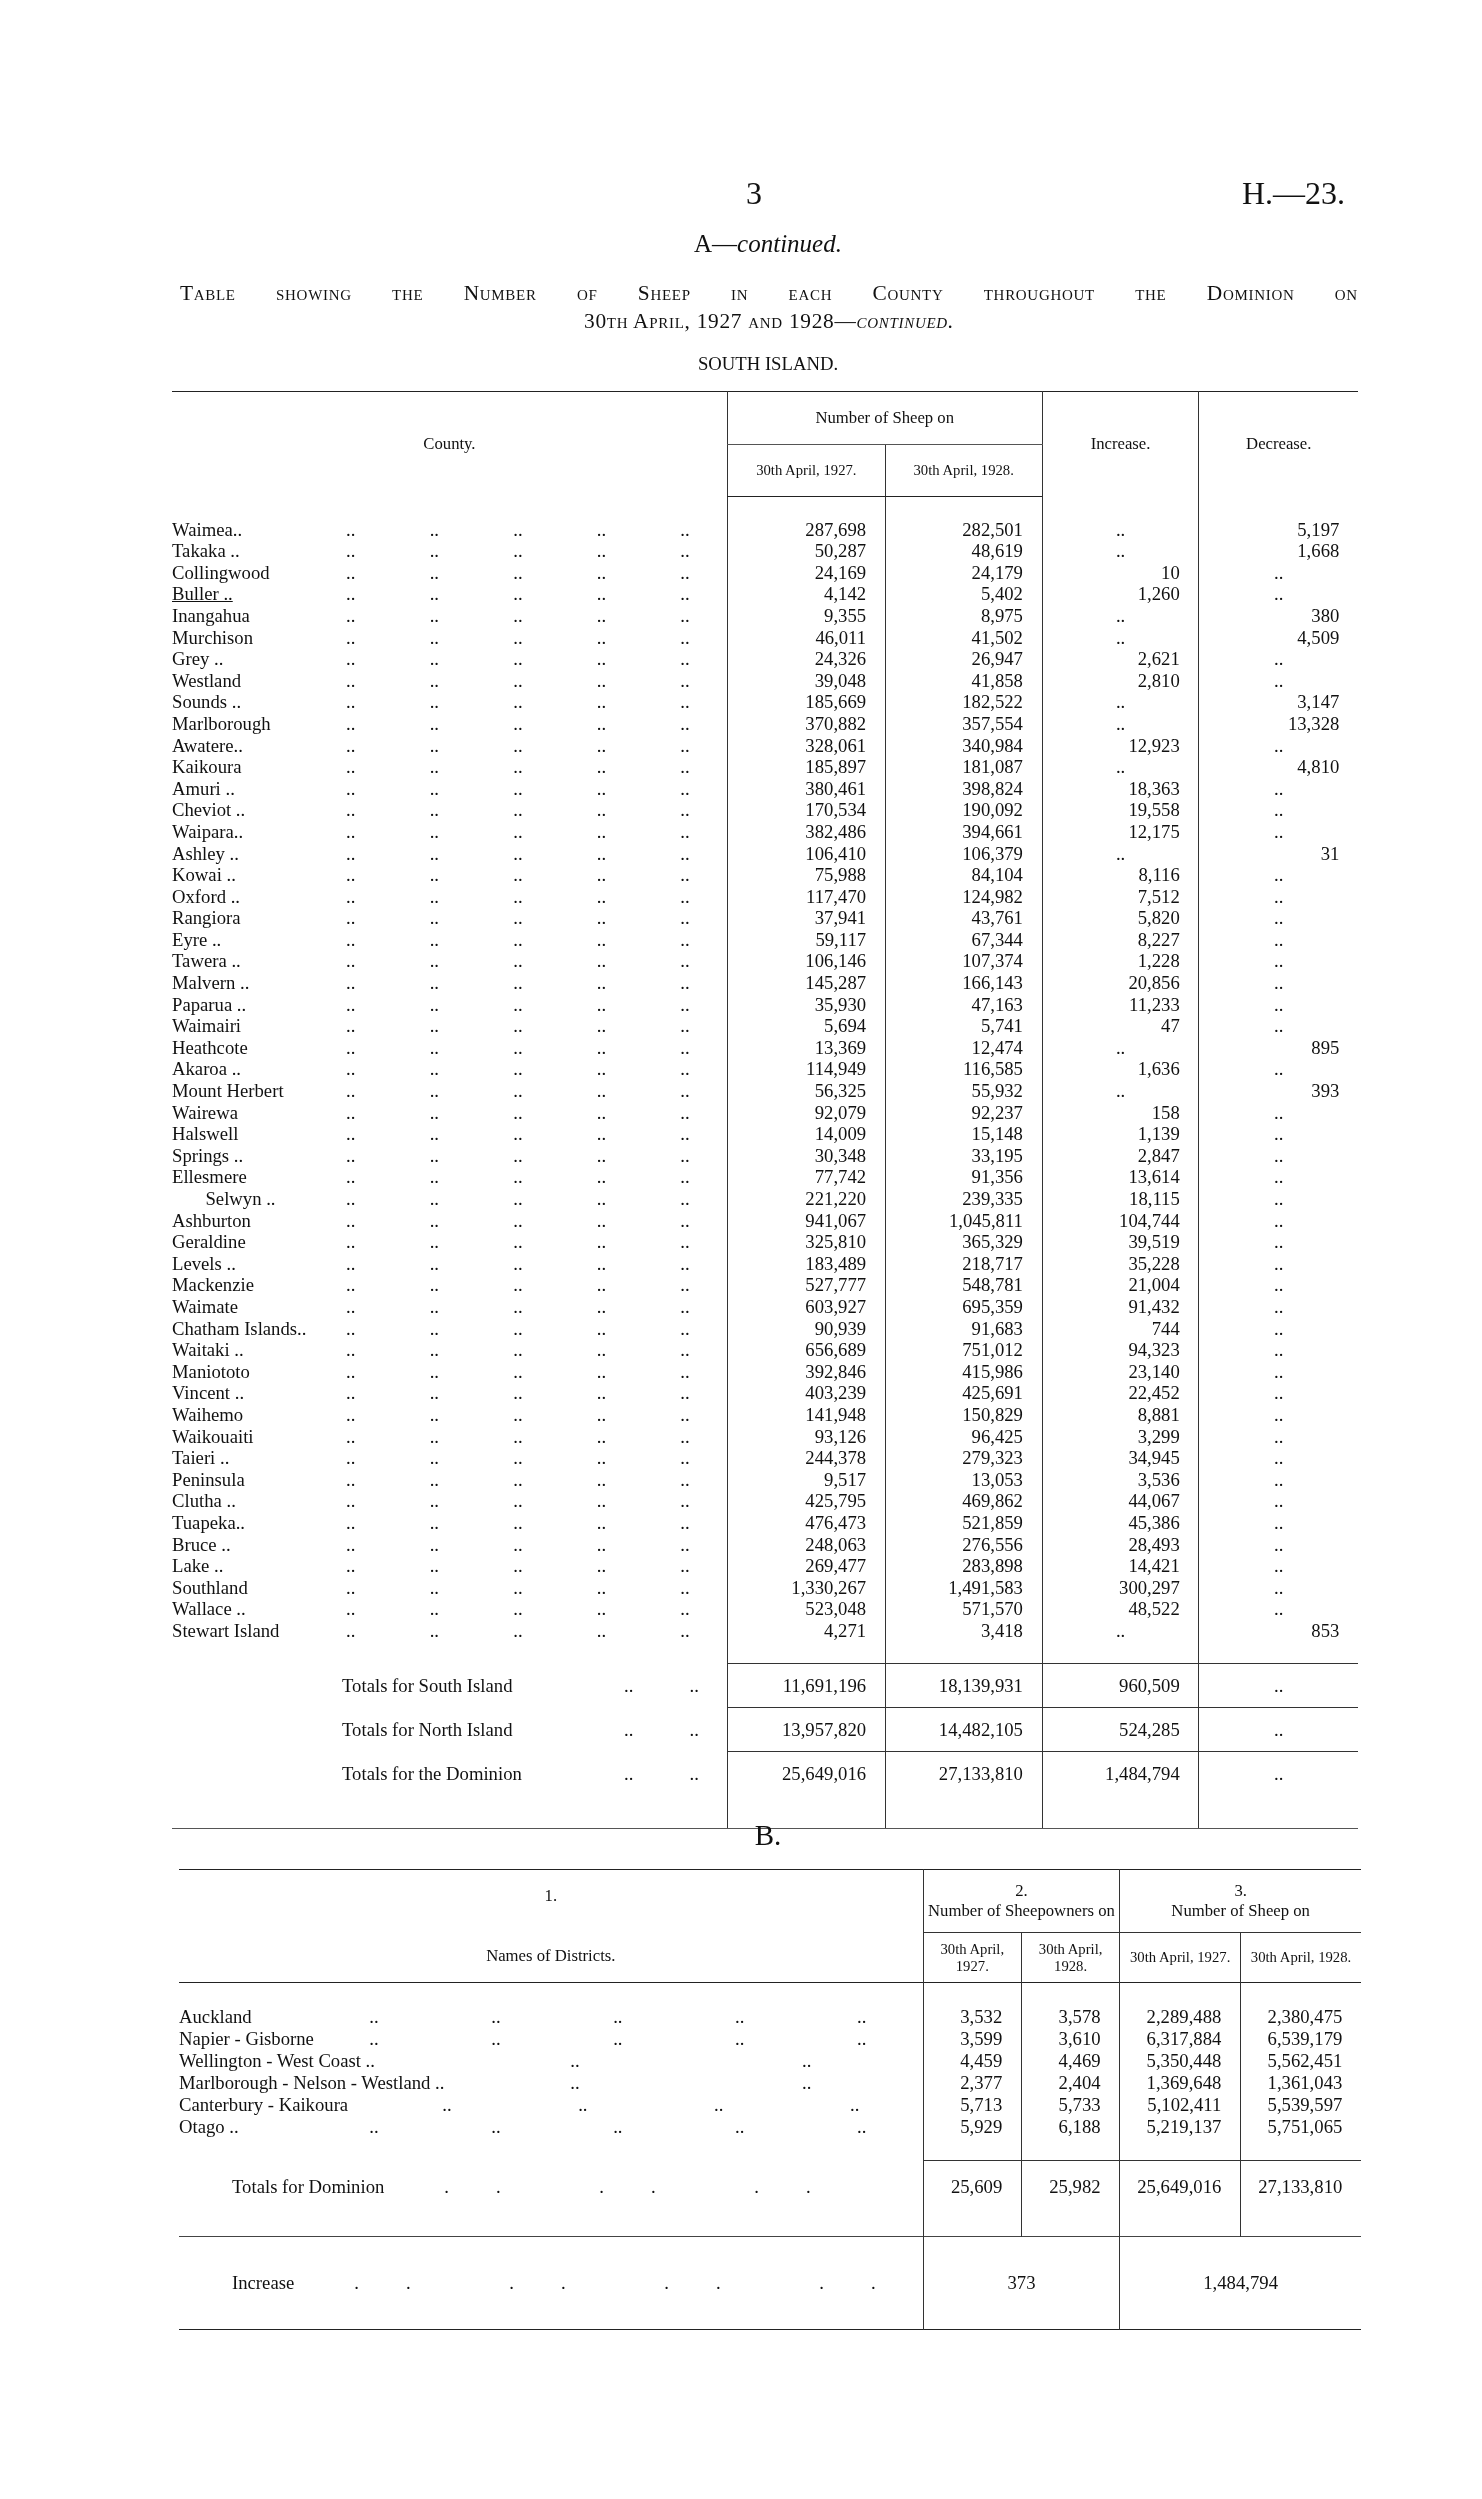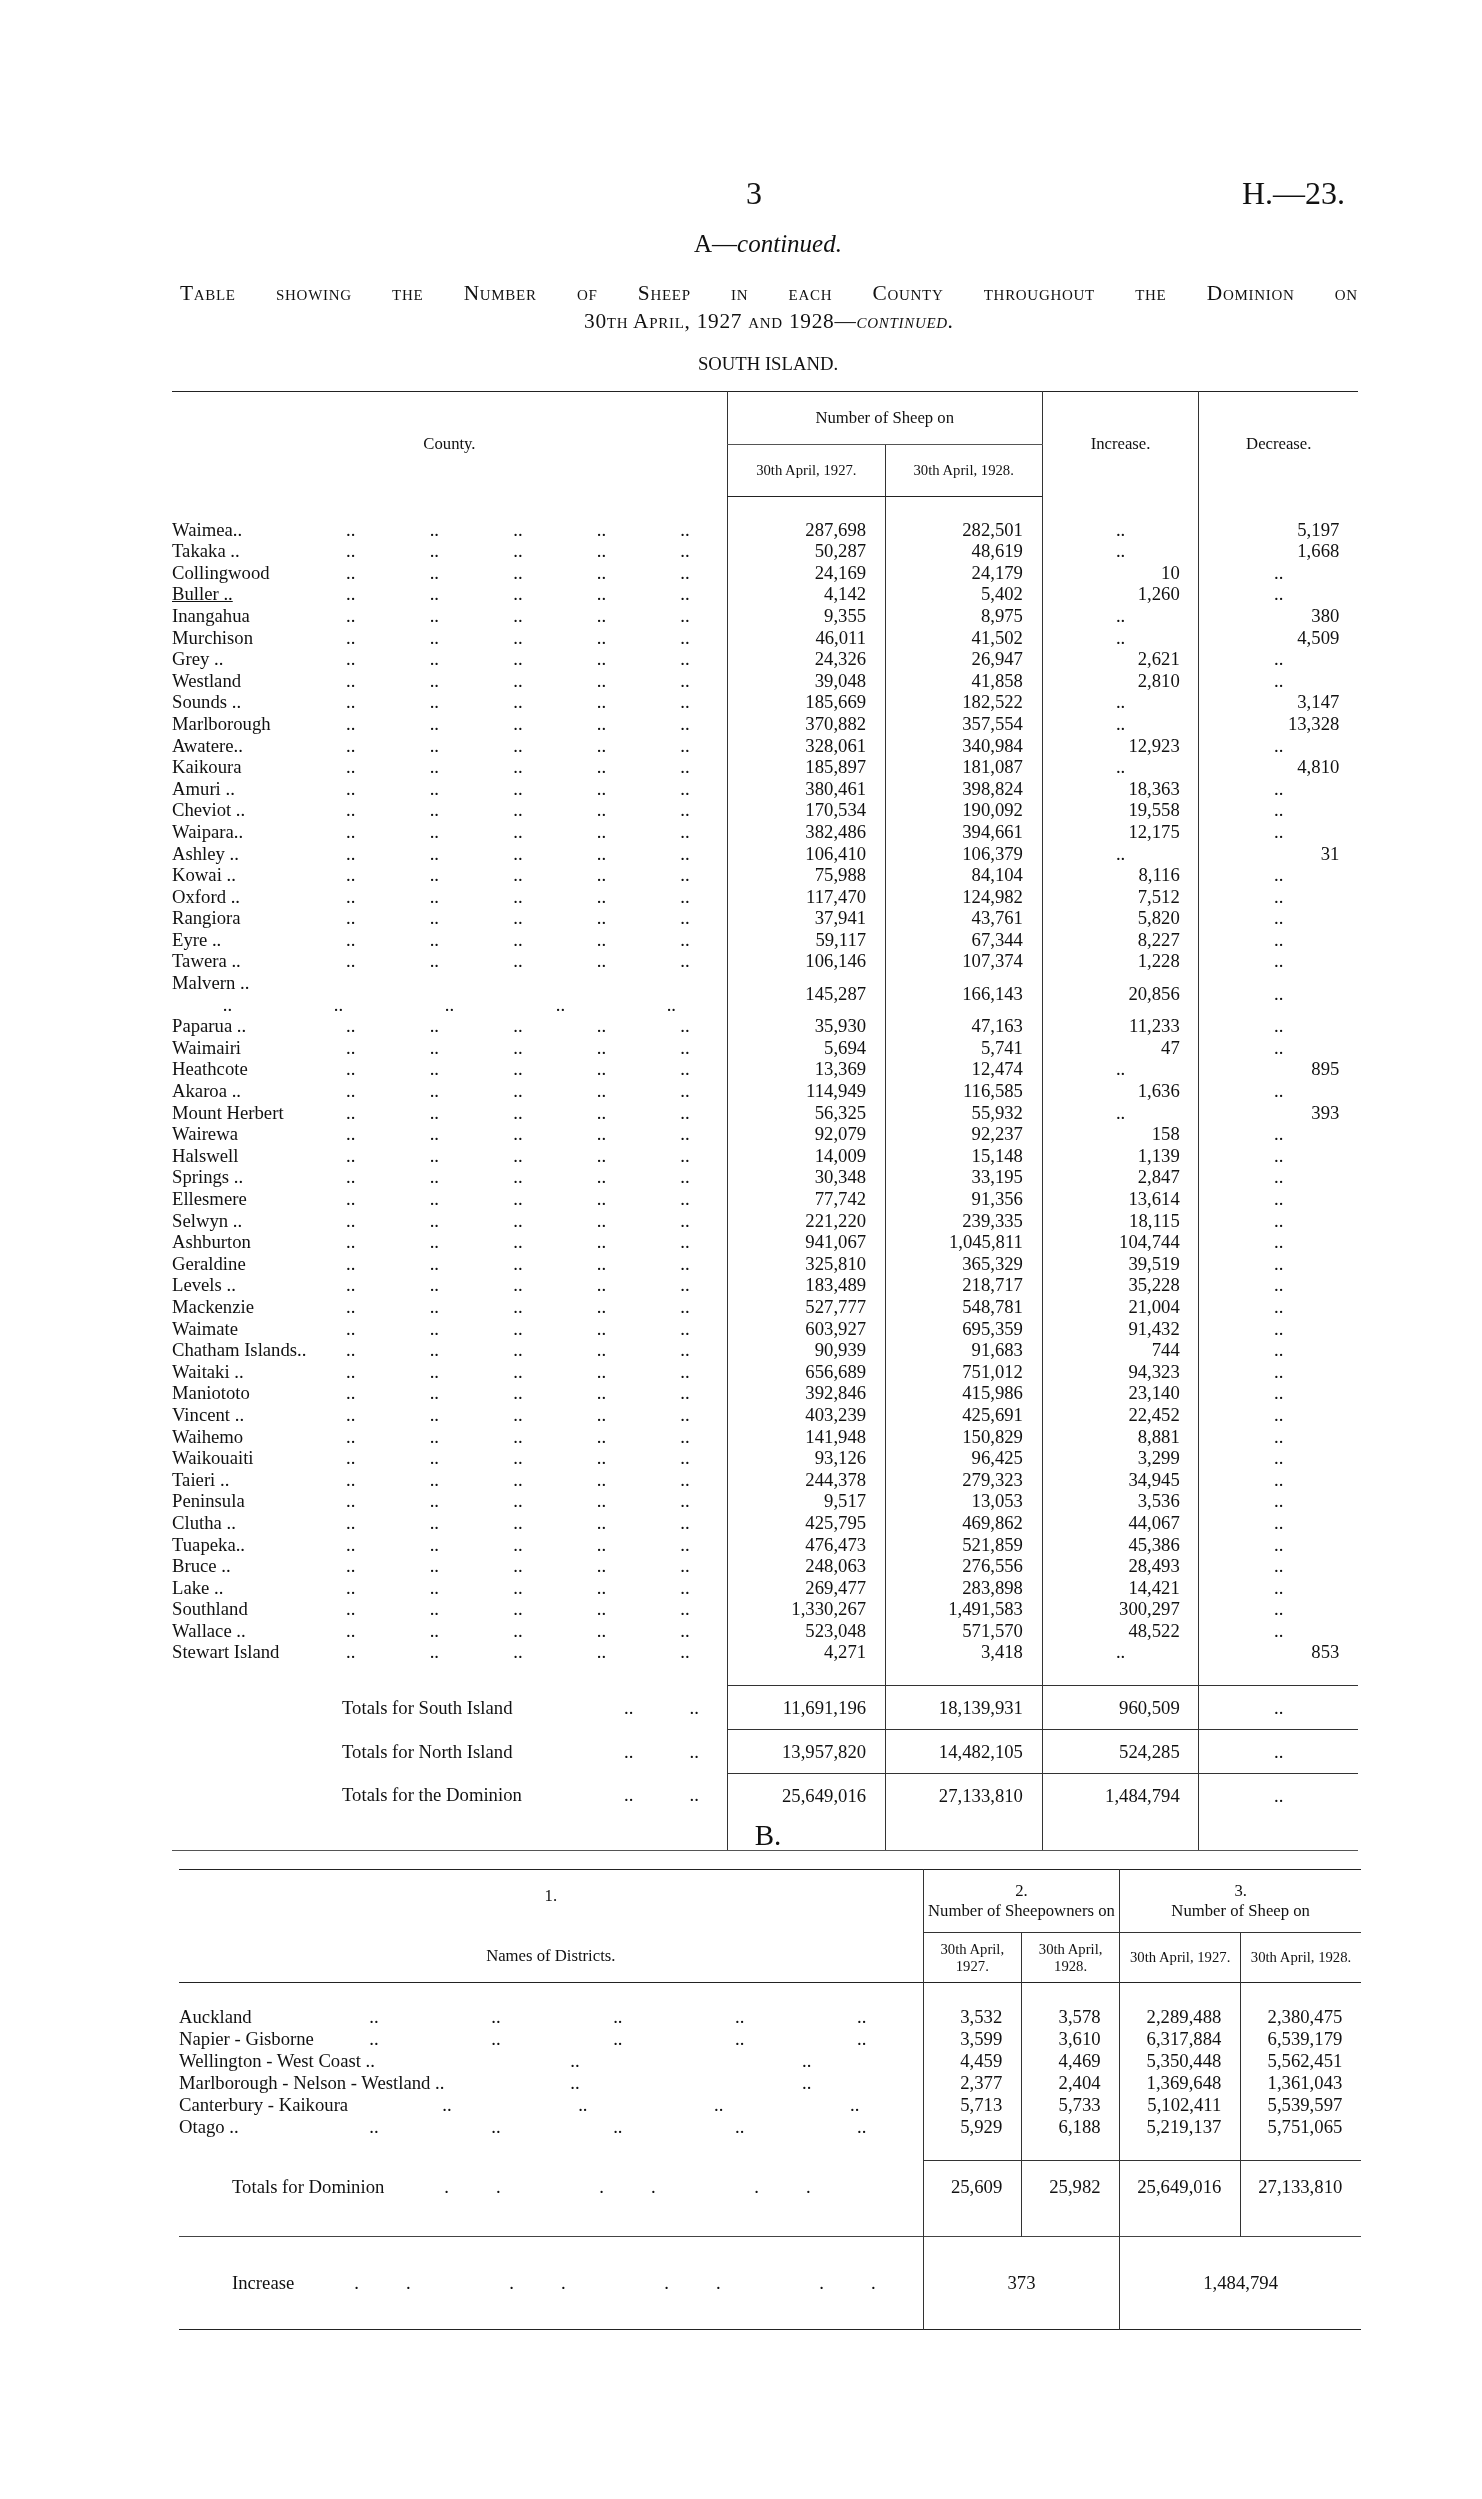"Malvern .." div { flex-direction: column -> none }
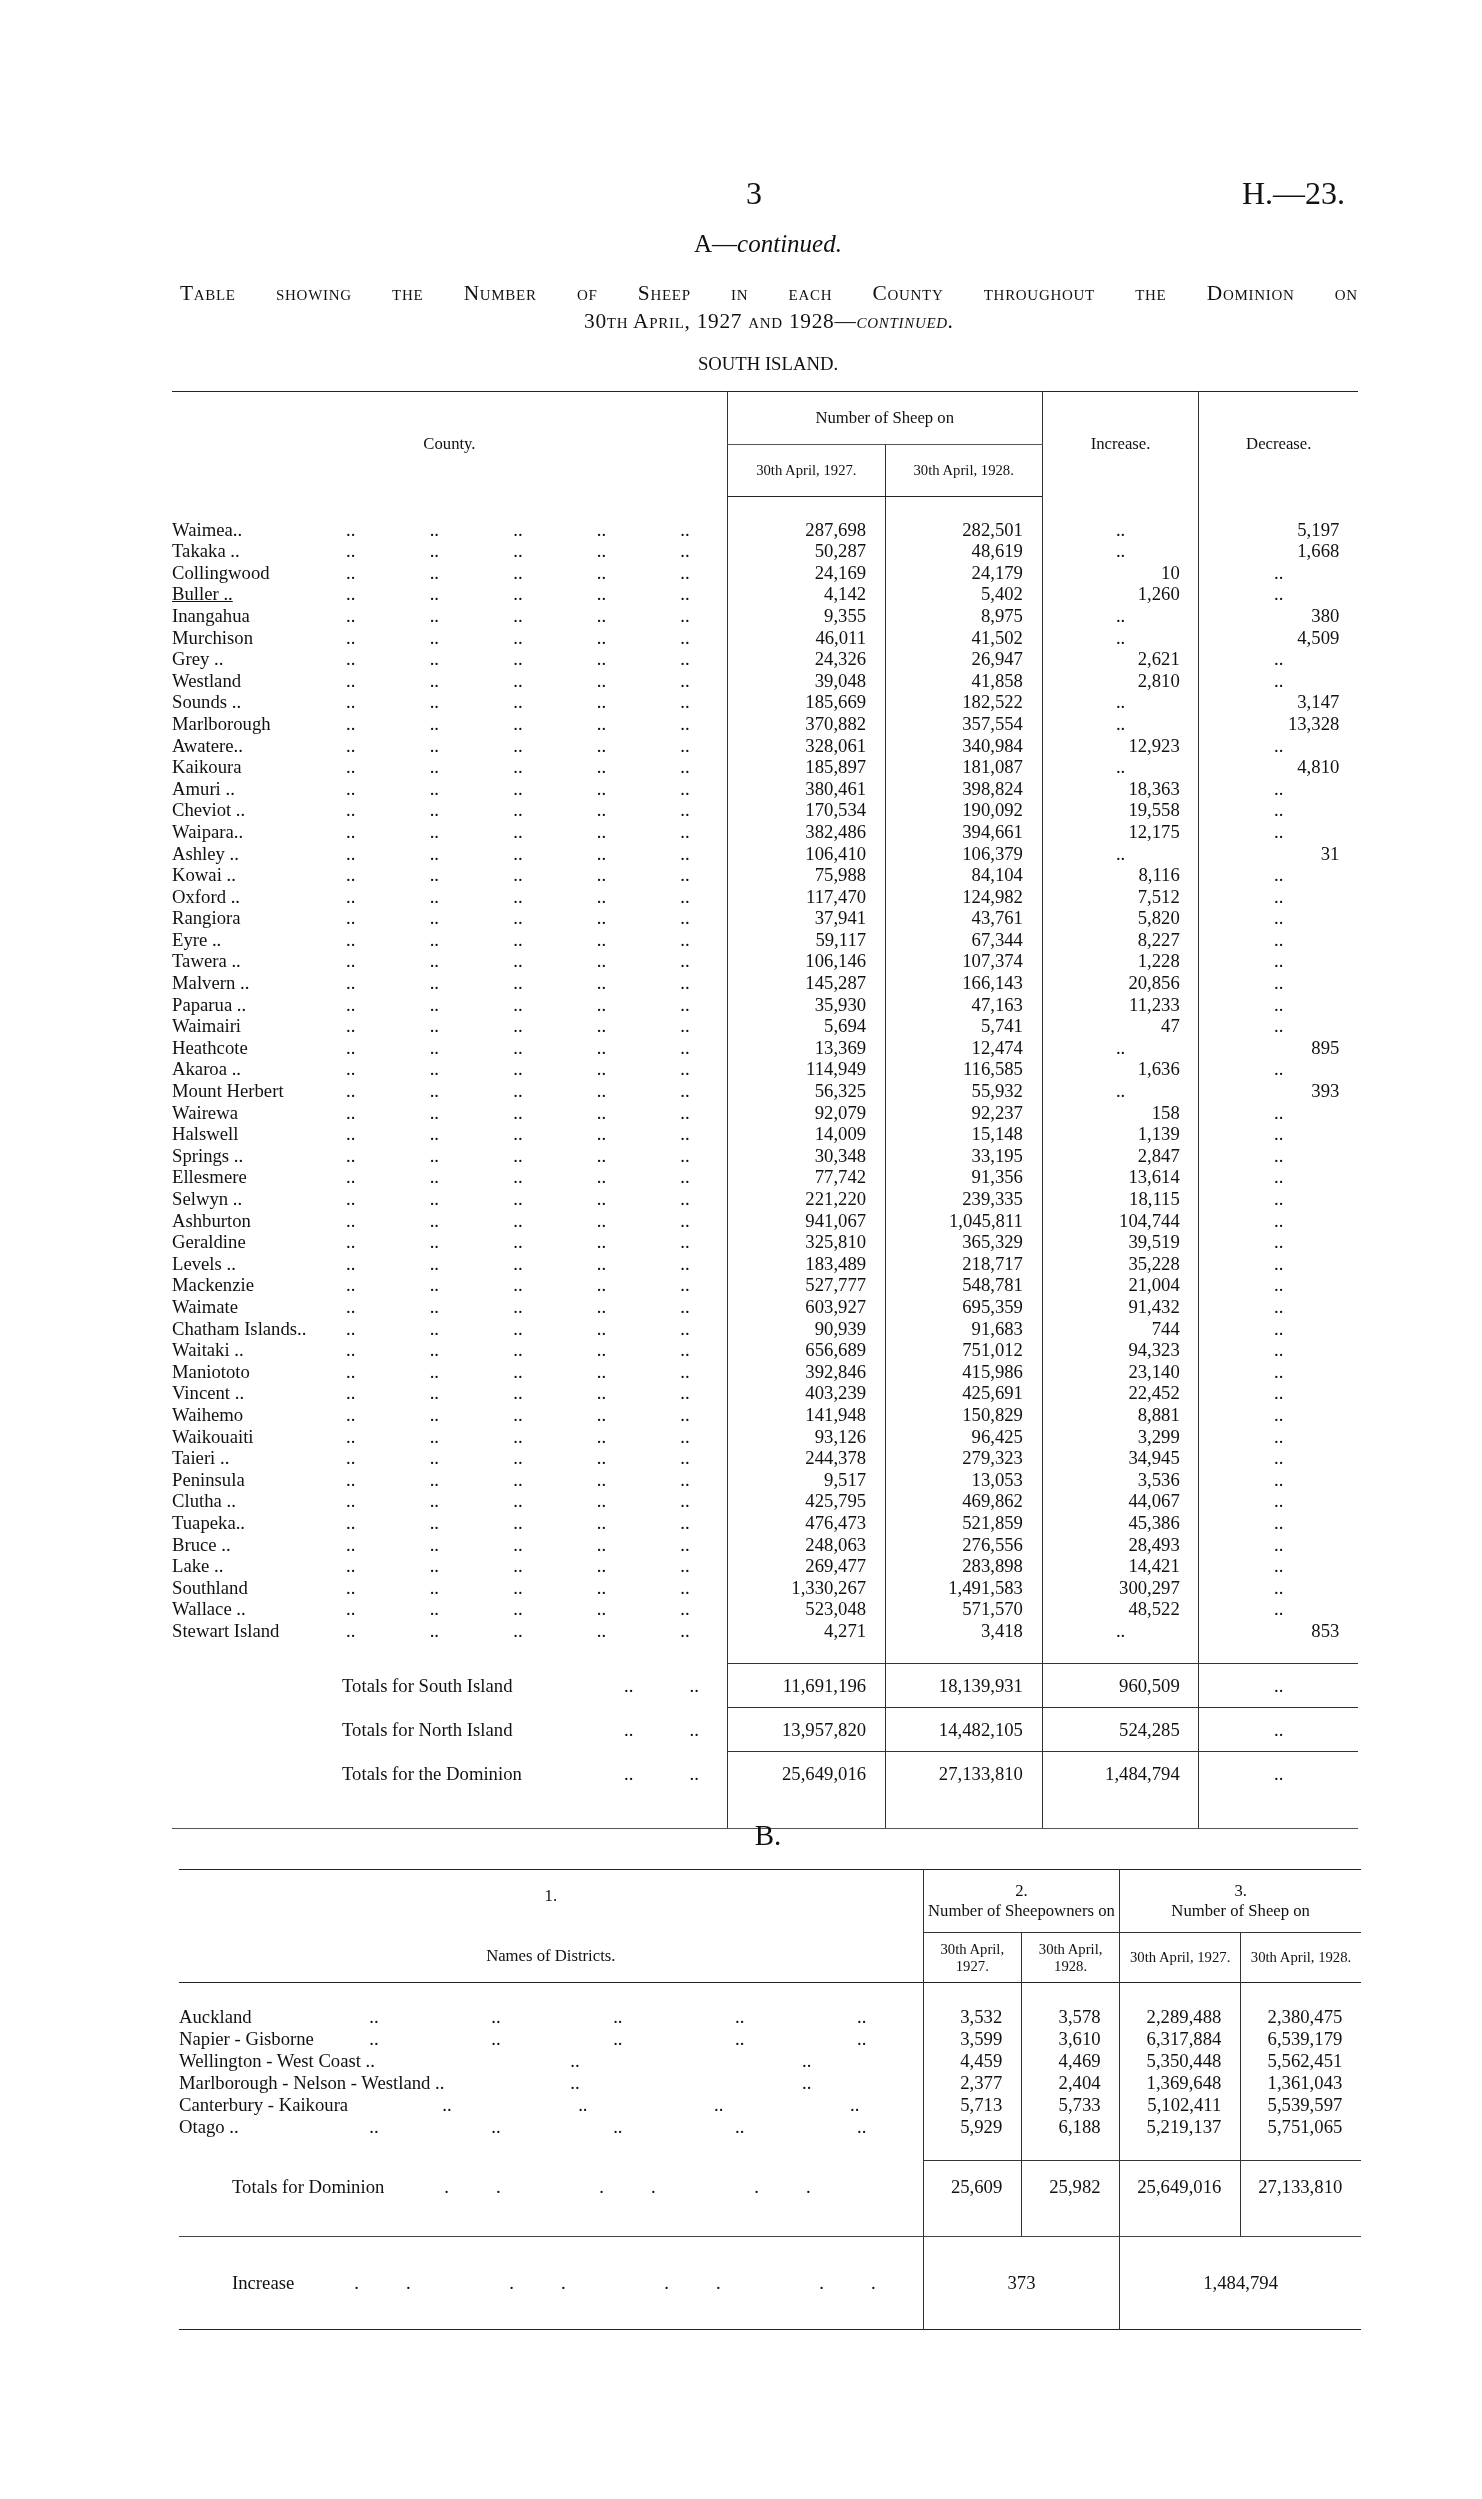"Selwyn .." span { text-align: none -> center }
